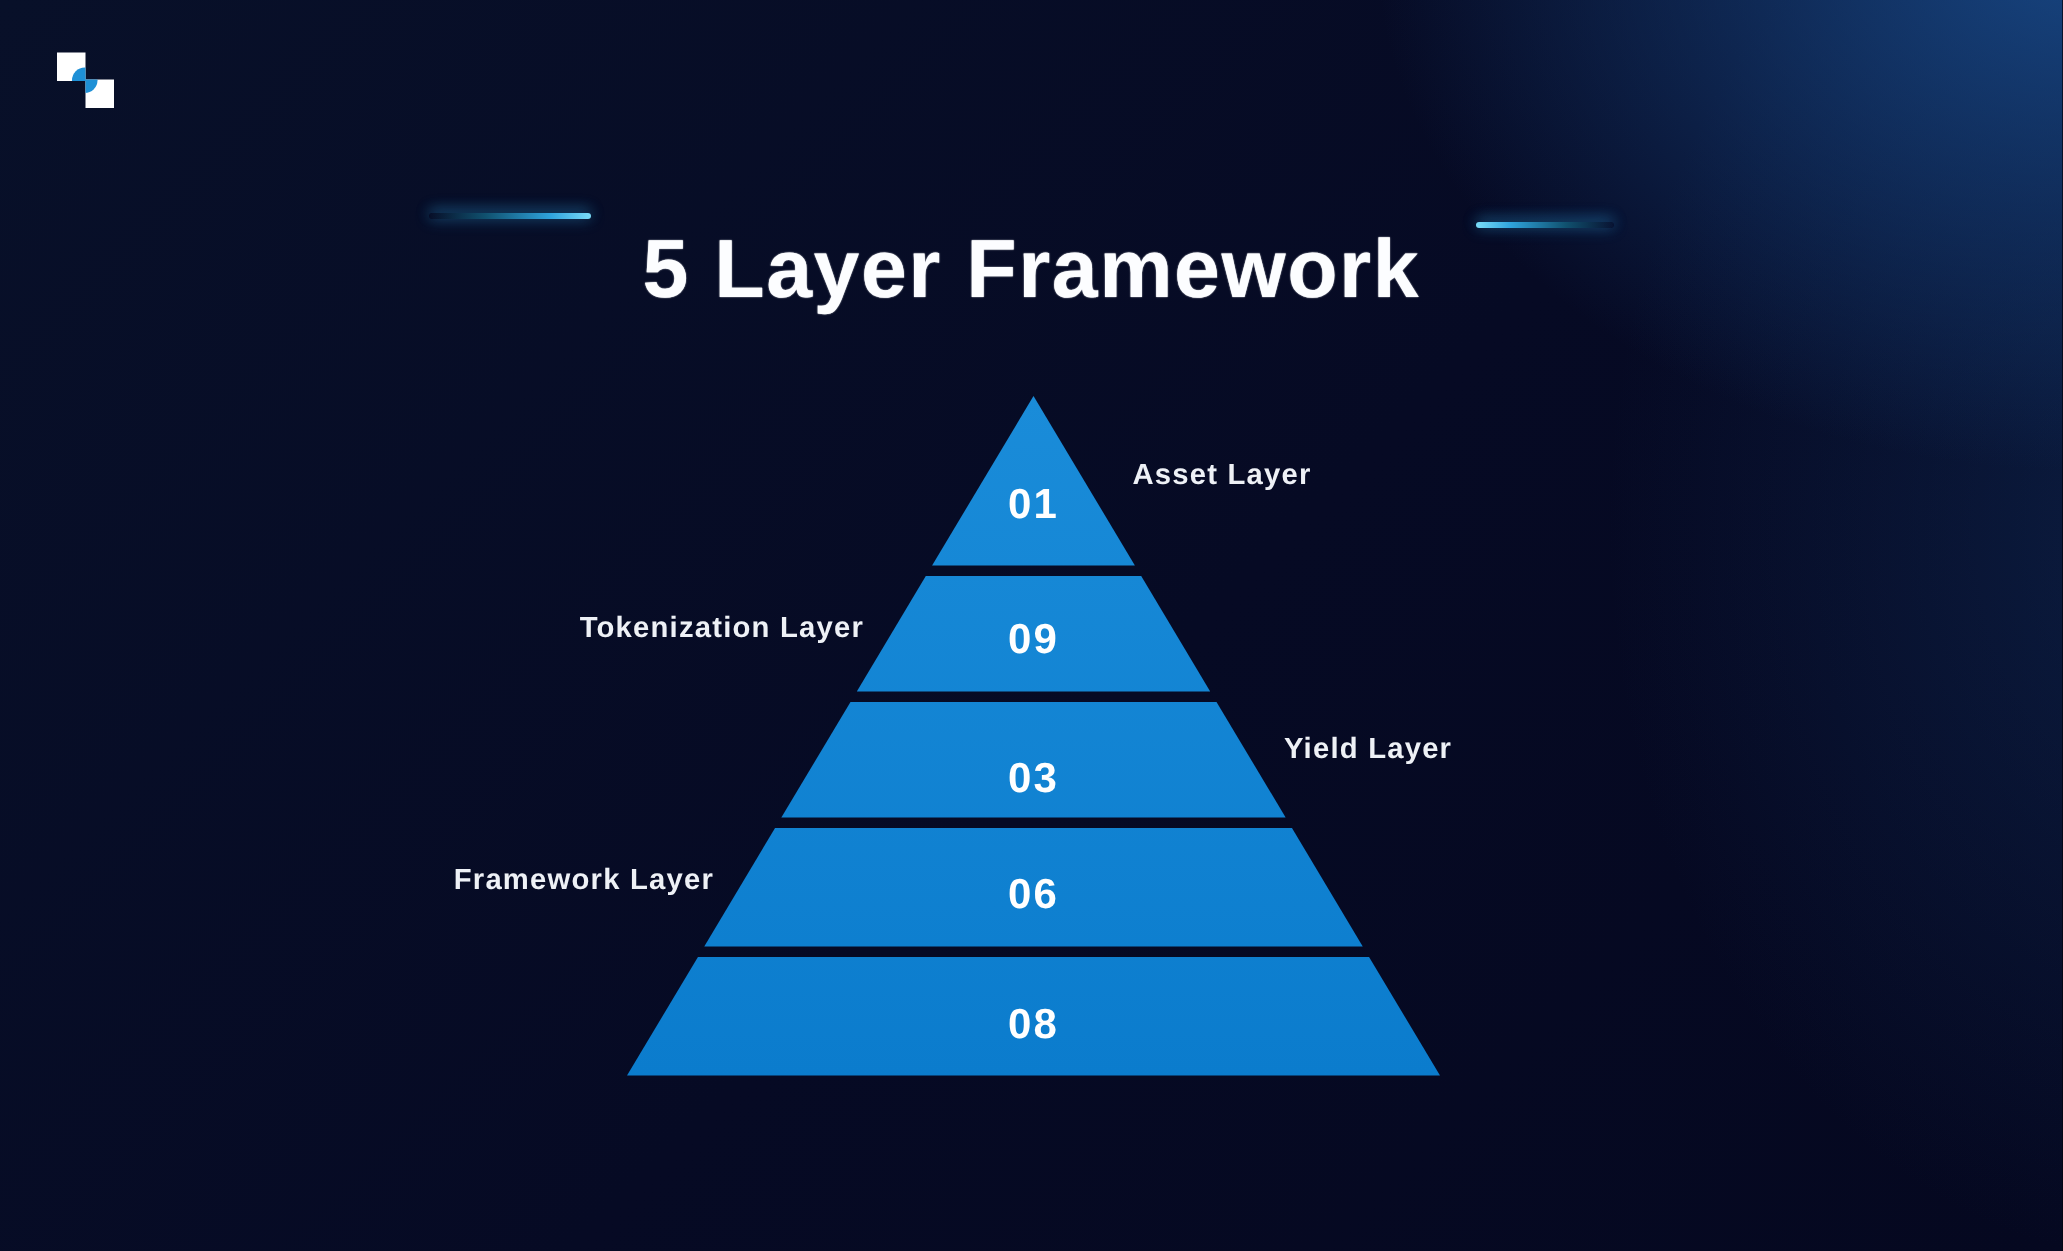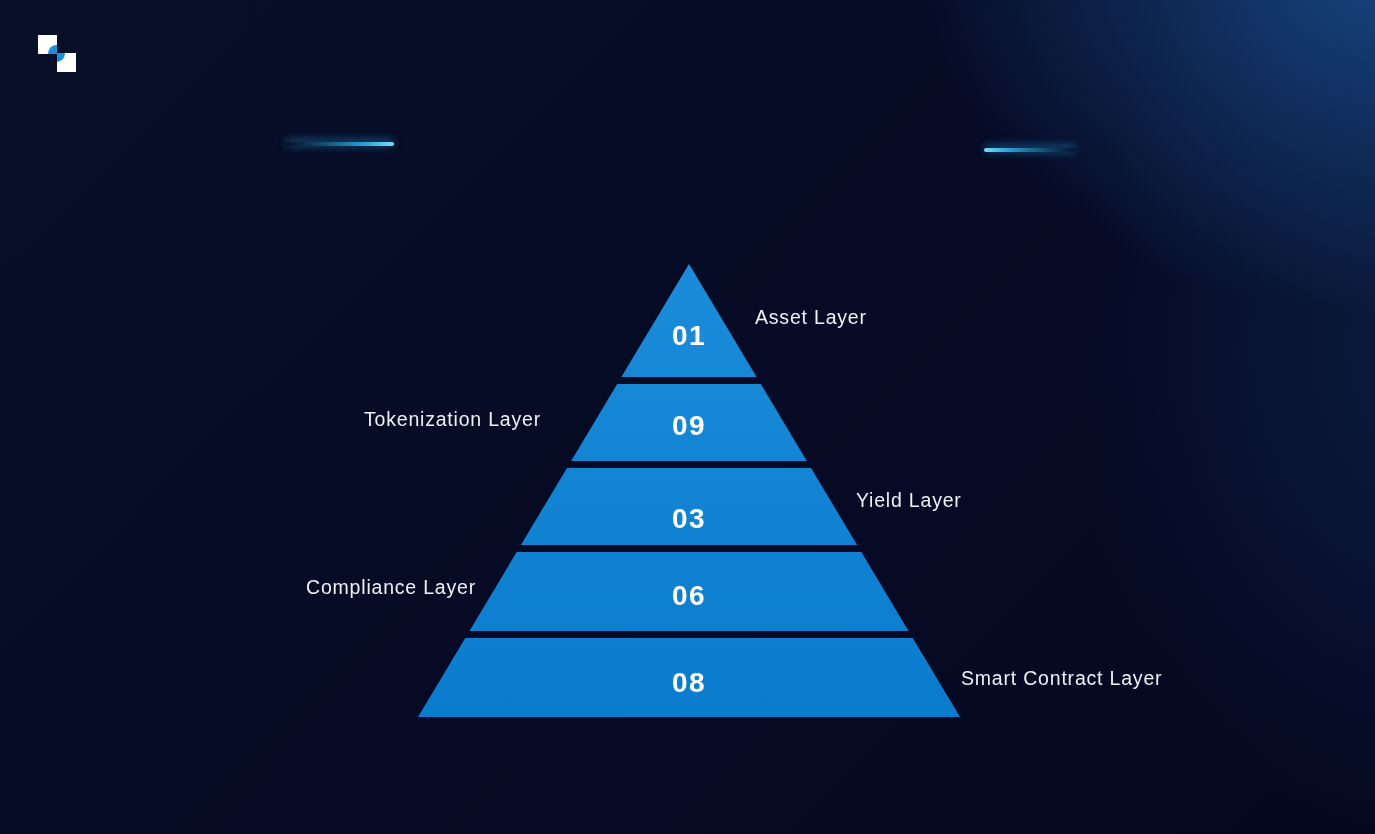"5 Layer Framework" h1.title { html: none -> <h1>5 Layer Framework</h1> }
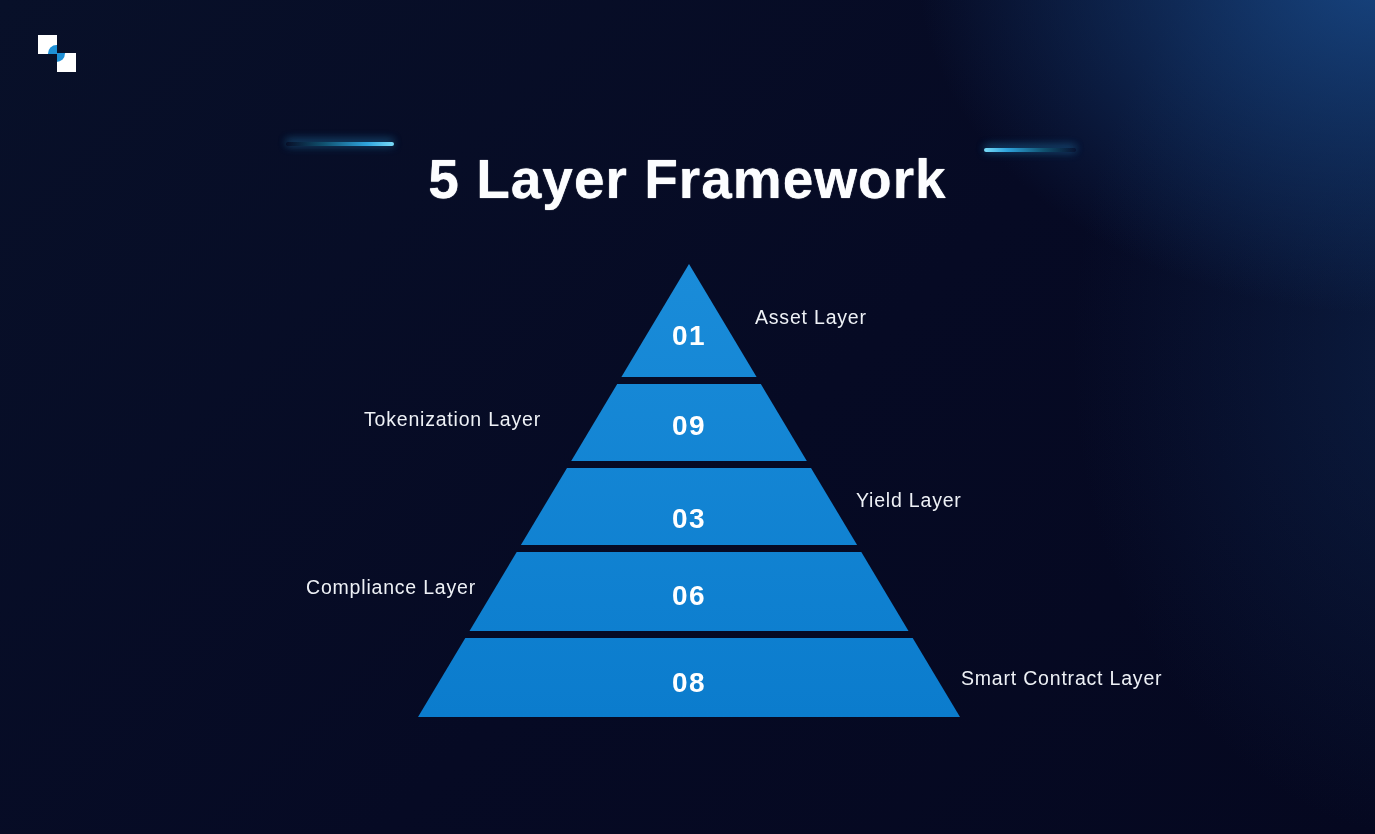"Asset Layer" .layer-label { font-weight: normal -> bold }
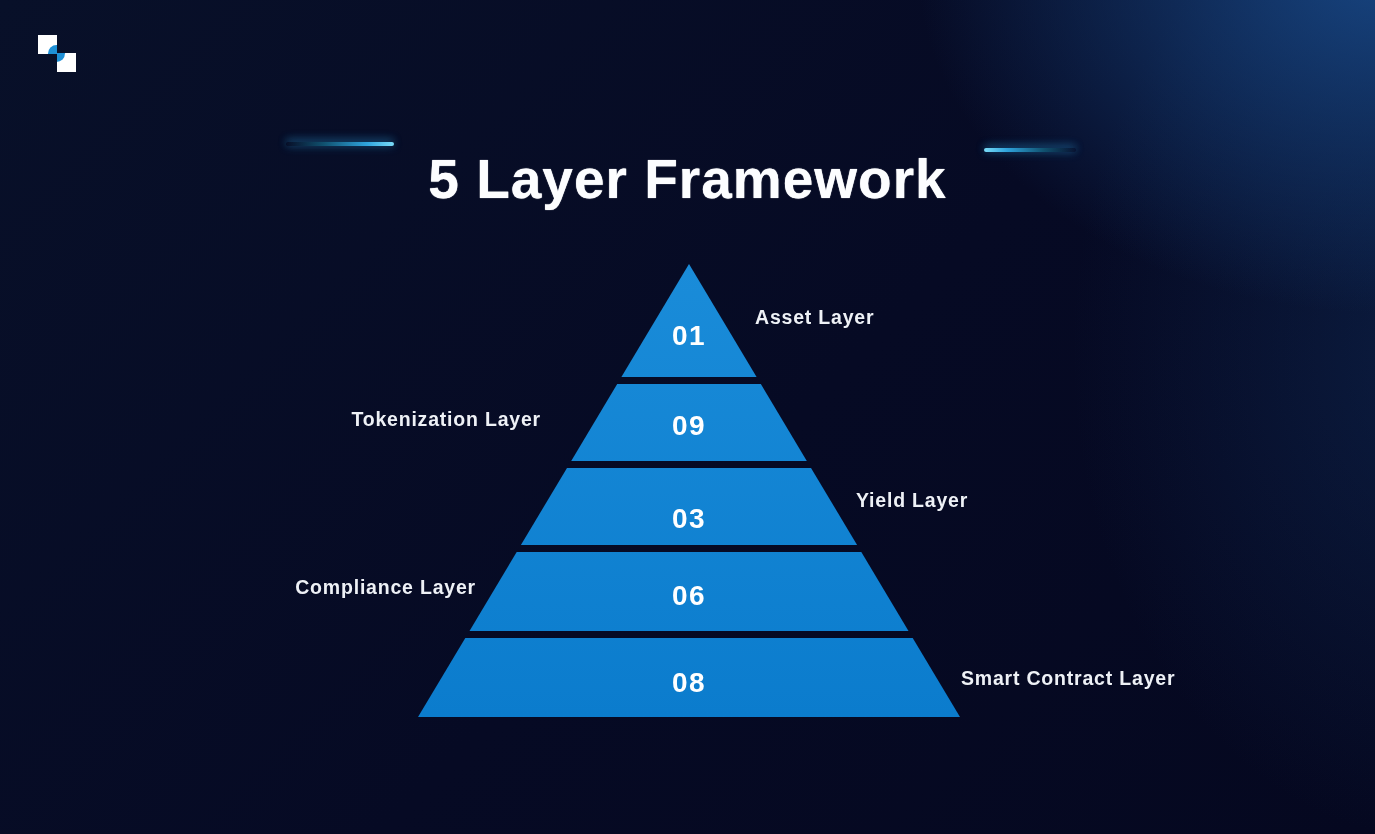"Tokenization Layer" .lab-token { right: 834px -> 799px }
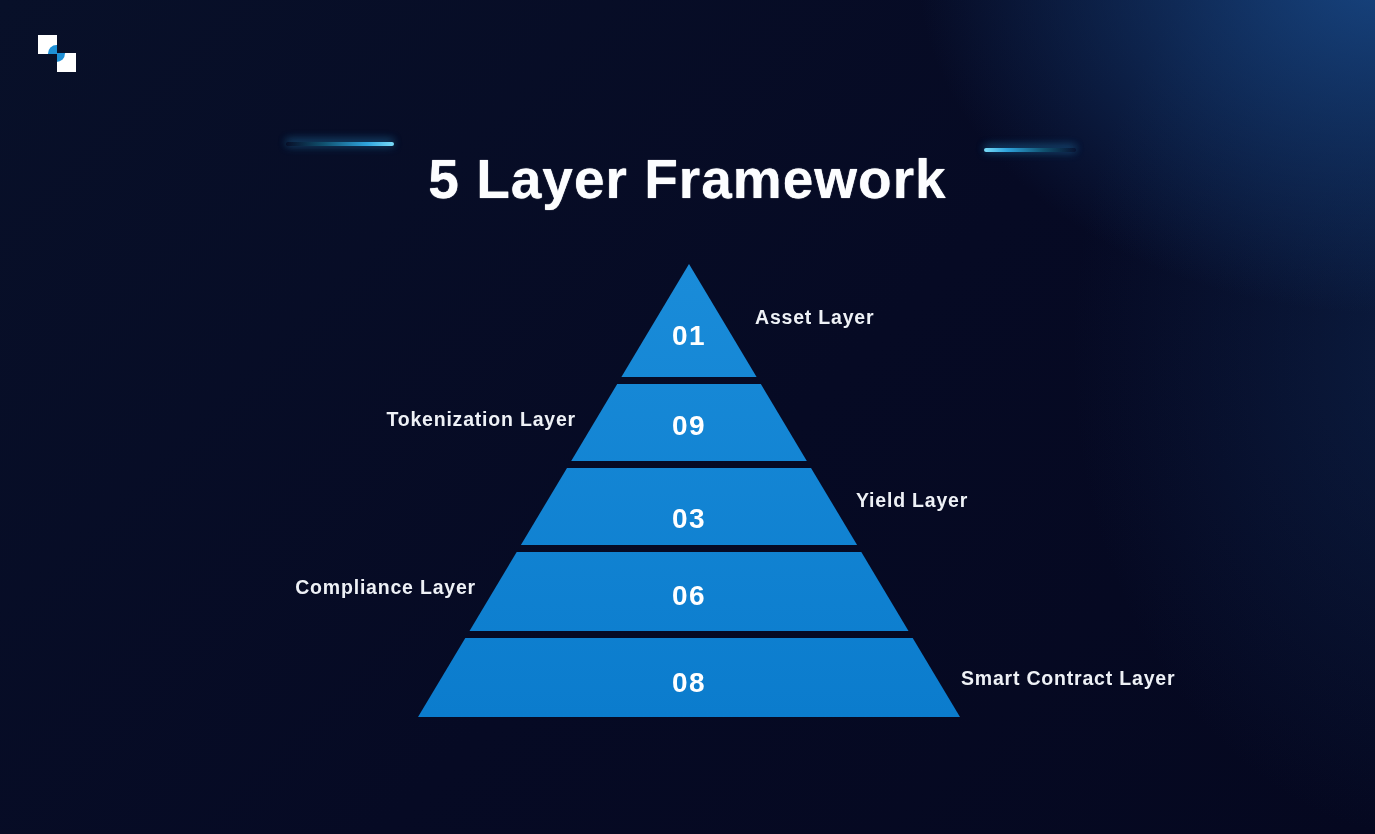"Compliance Layer" div.layer-label { text: Compliance -> Framework }
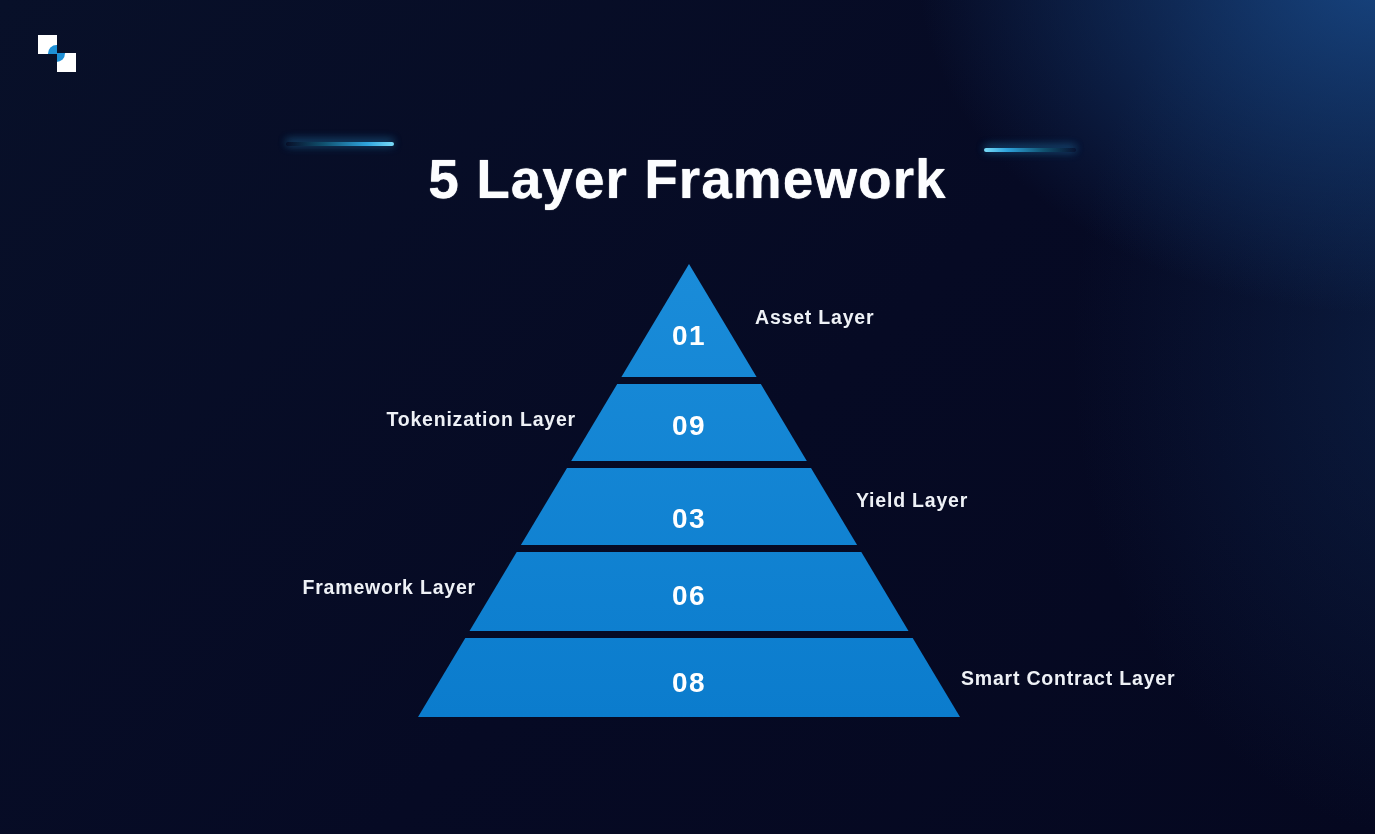"Smart Contract Layer" div.layer-label { html: <div>Smart Contract Layer</div> -> none }
